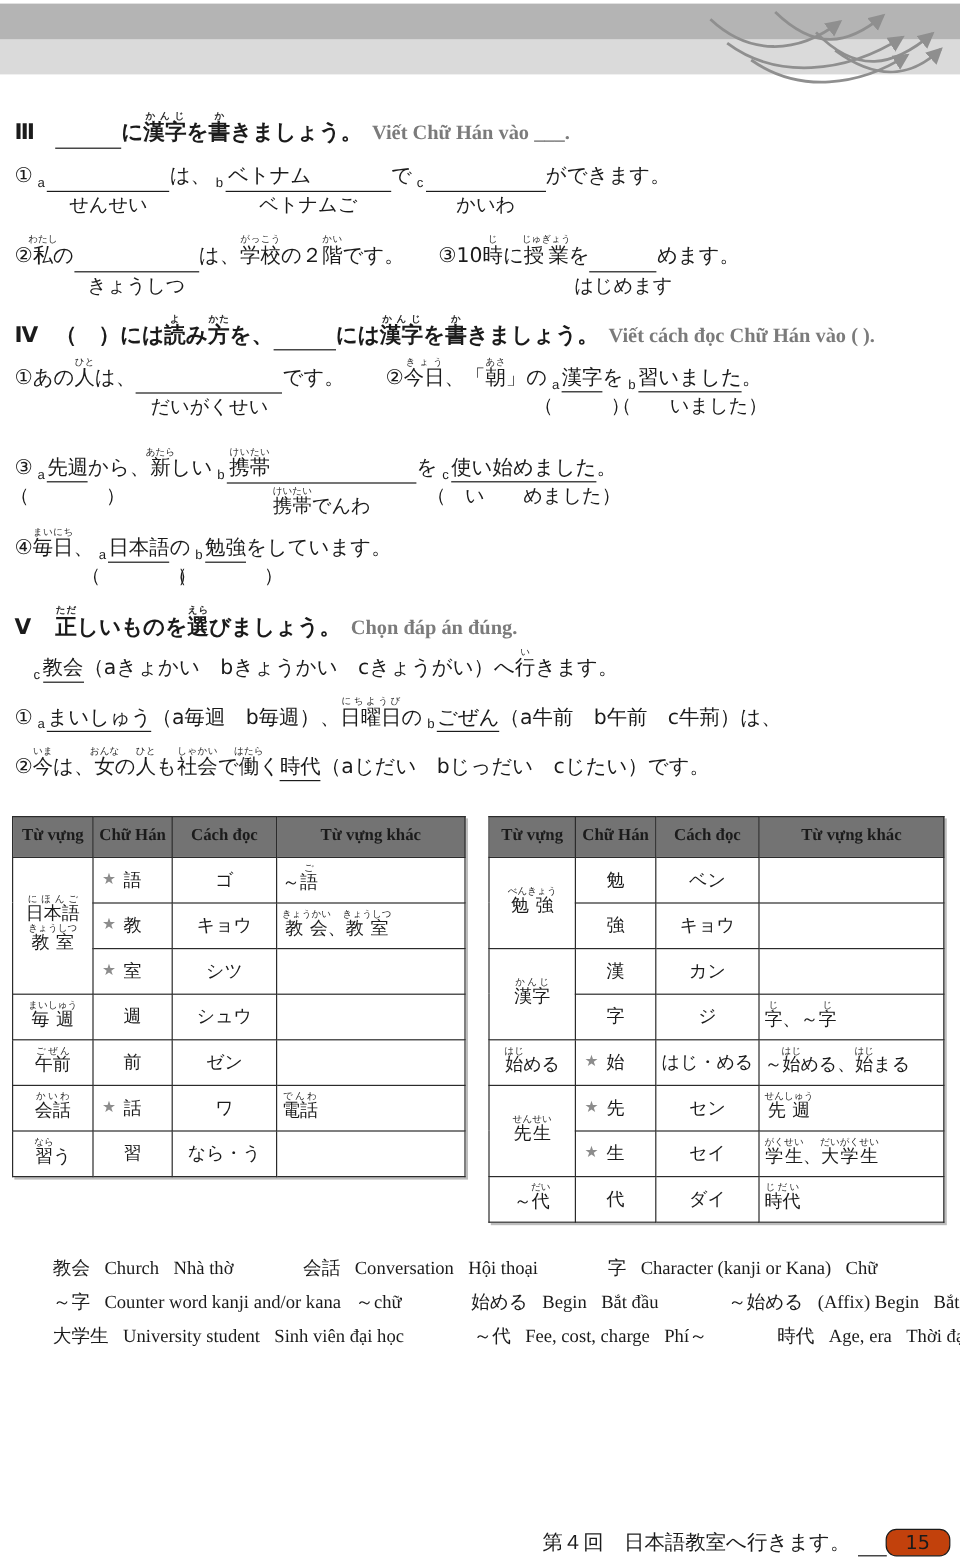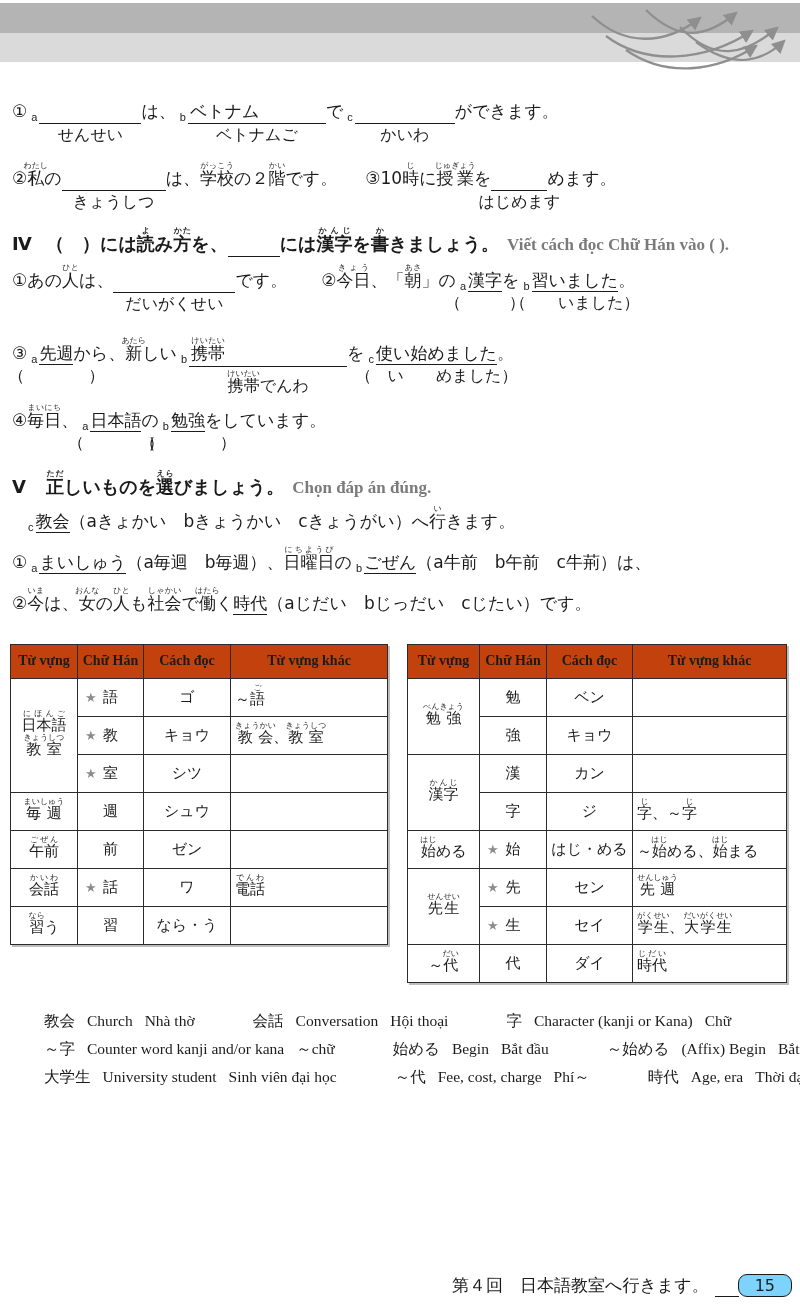"Ⅲ に漢字かんじを書かきましょう。 Viết Chữ Hán" div.sec-head { html: none -> <div><span>Ⅲ</span><span><span>​</span><span>に</span><ruby>漢字<rt>かんじ</rt></ruby><span>を</span><ruby>書<rt>か</rt></ruby><span>きましょう。</span></span><span>Viết Chữ Hán vào ___.</span></div> }
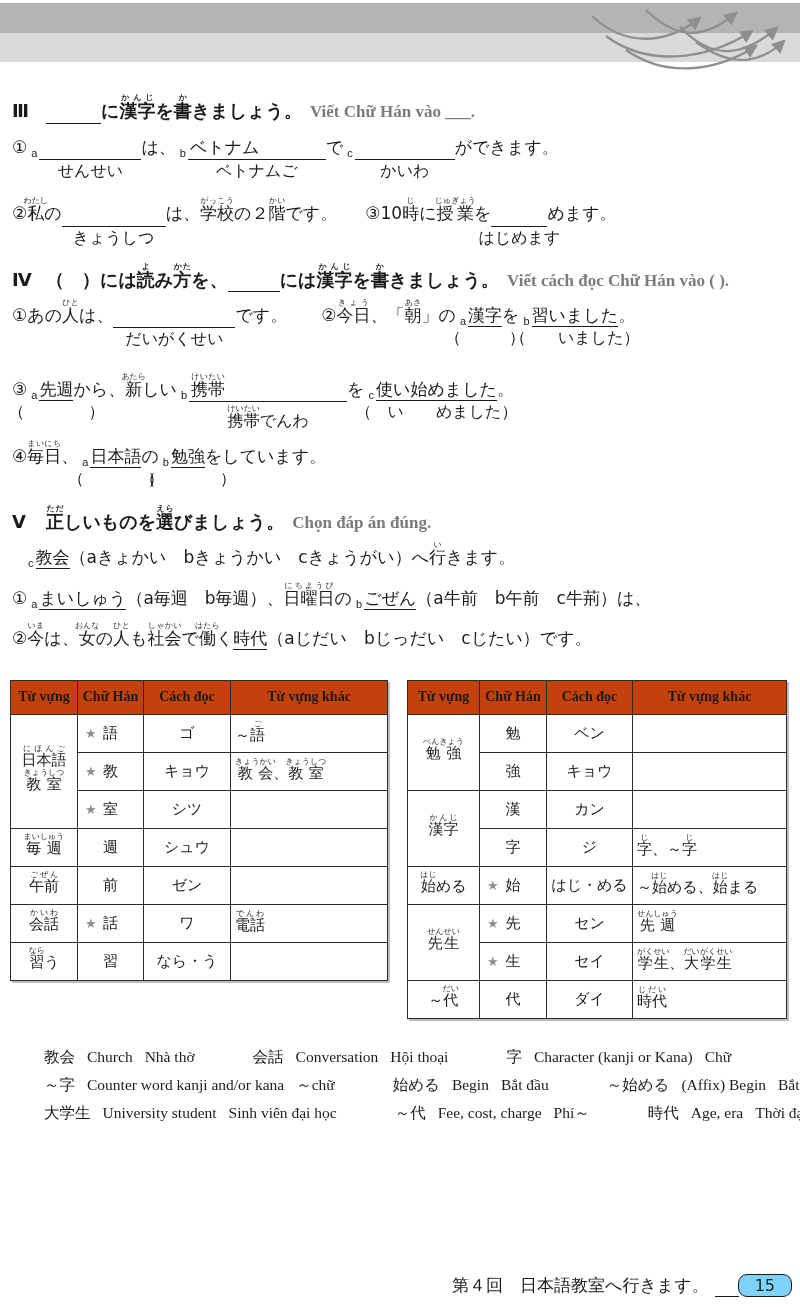"Từ vựng" .vtable th { background: #c2410c -> #737373 }
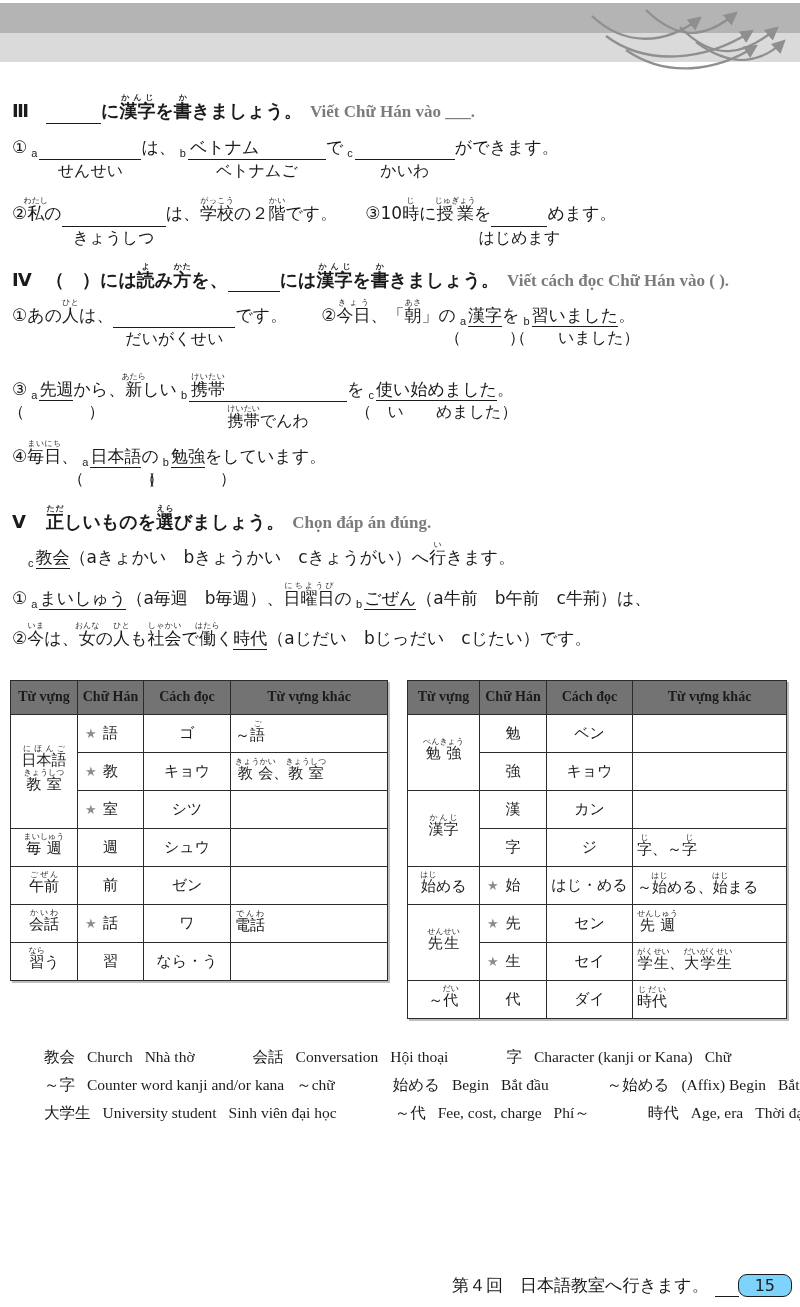"15" .page-num-box { background: #7dd3fc -> #c2410c }
